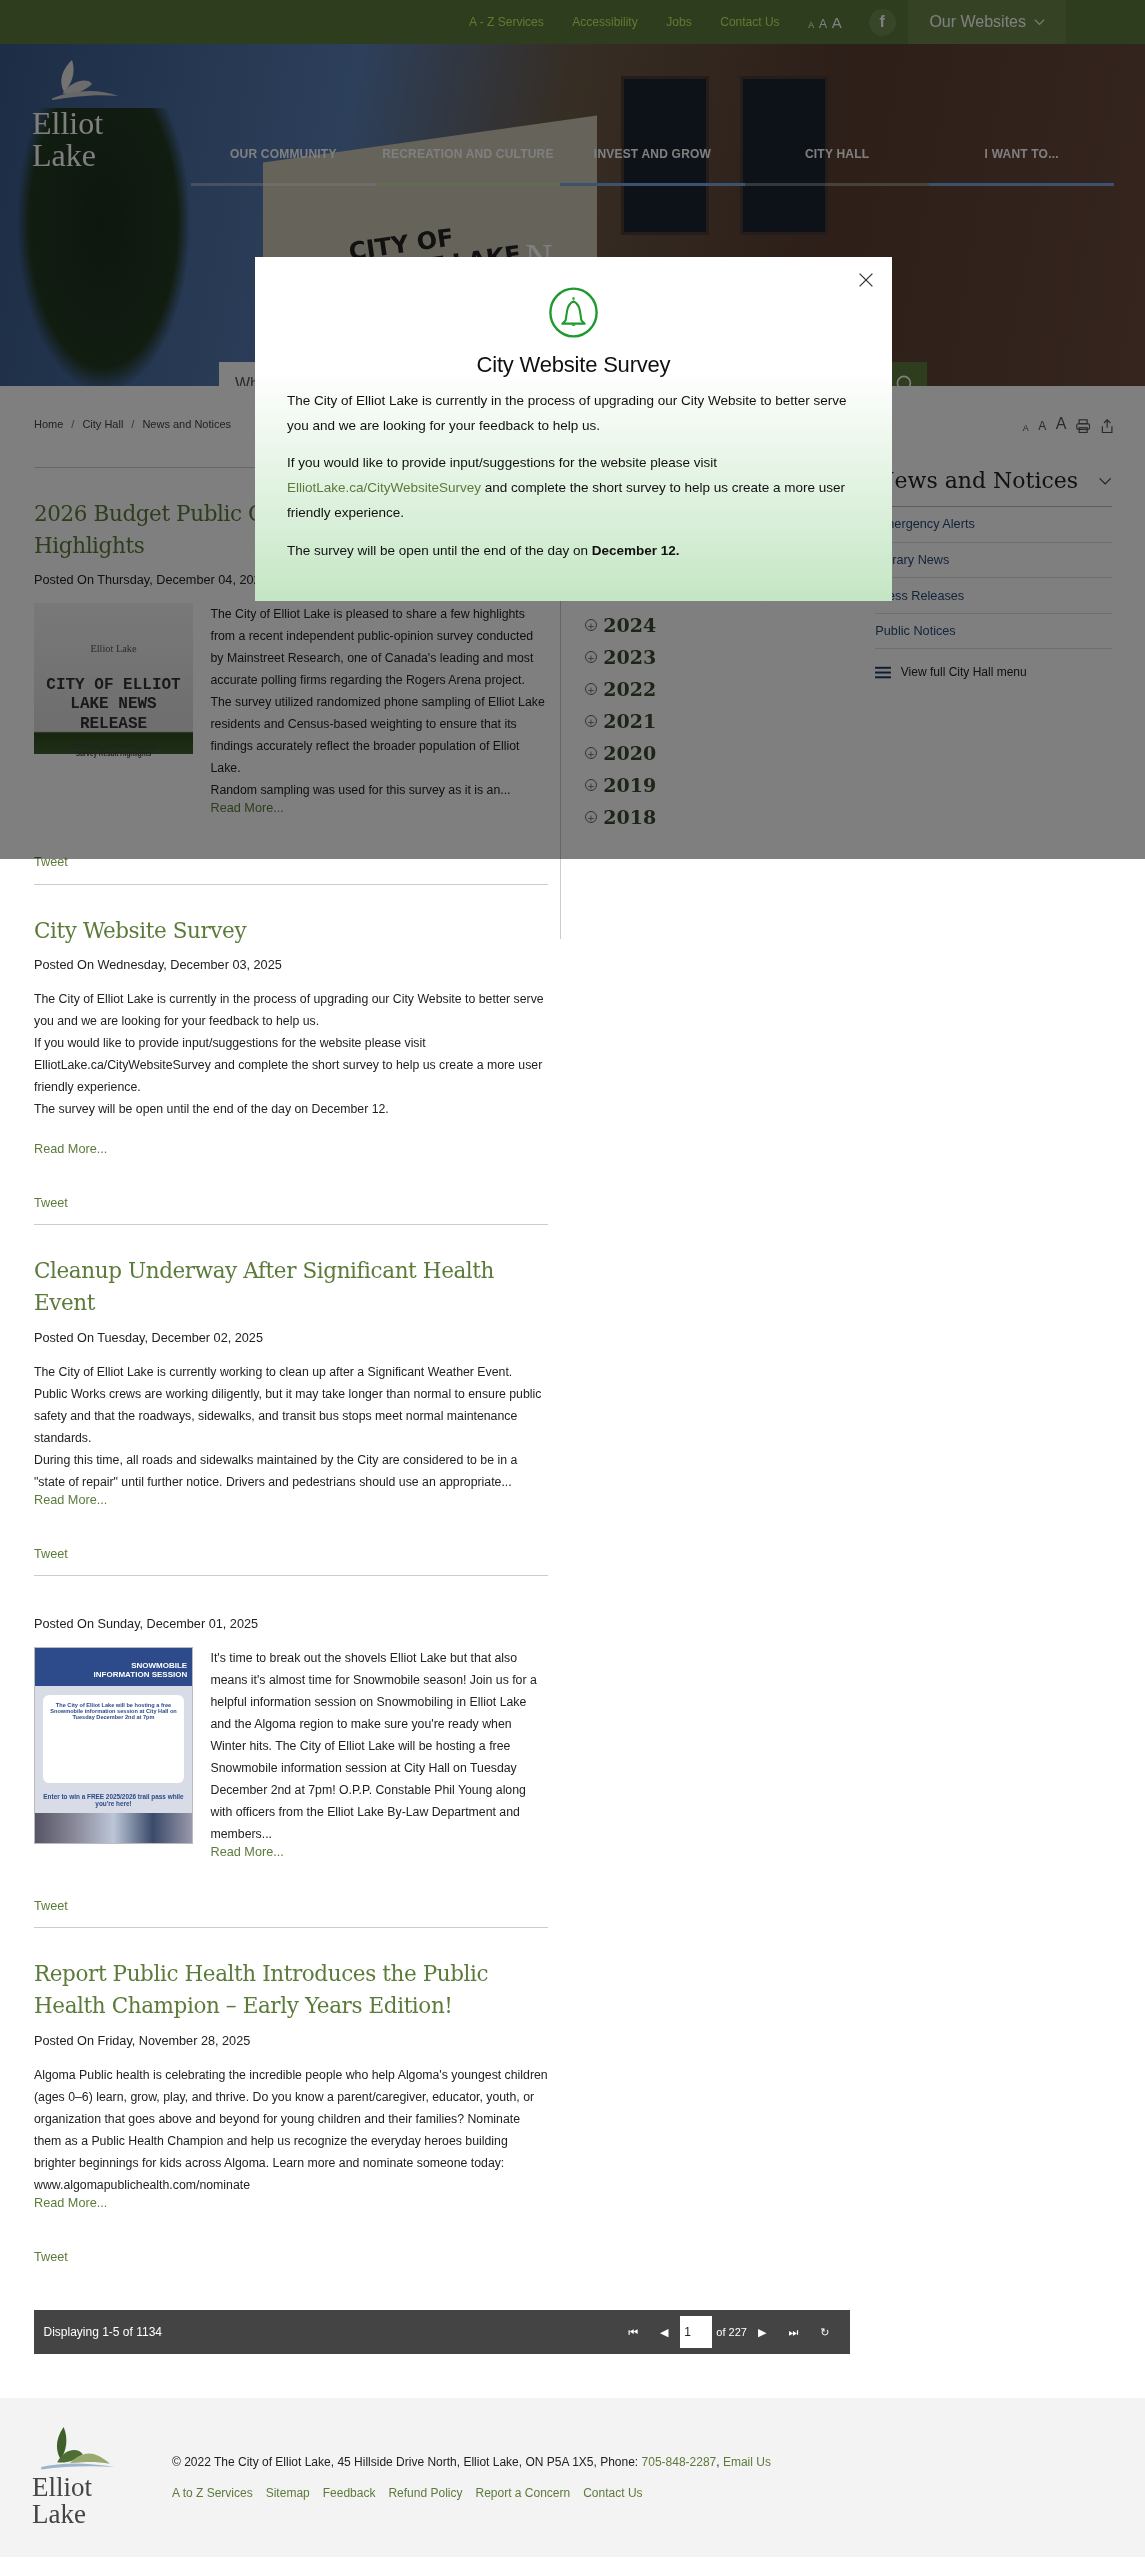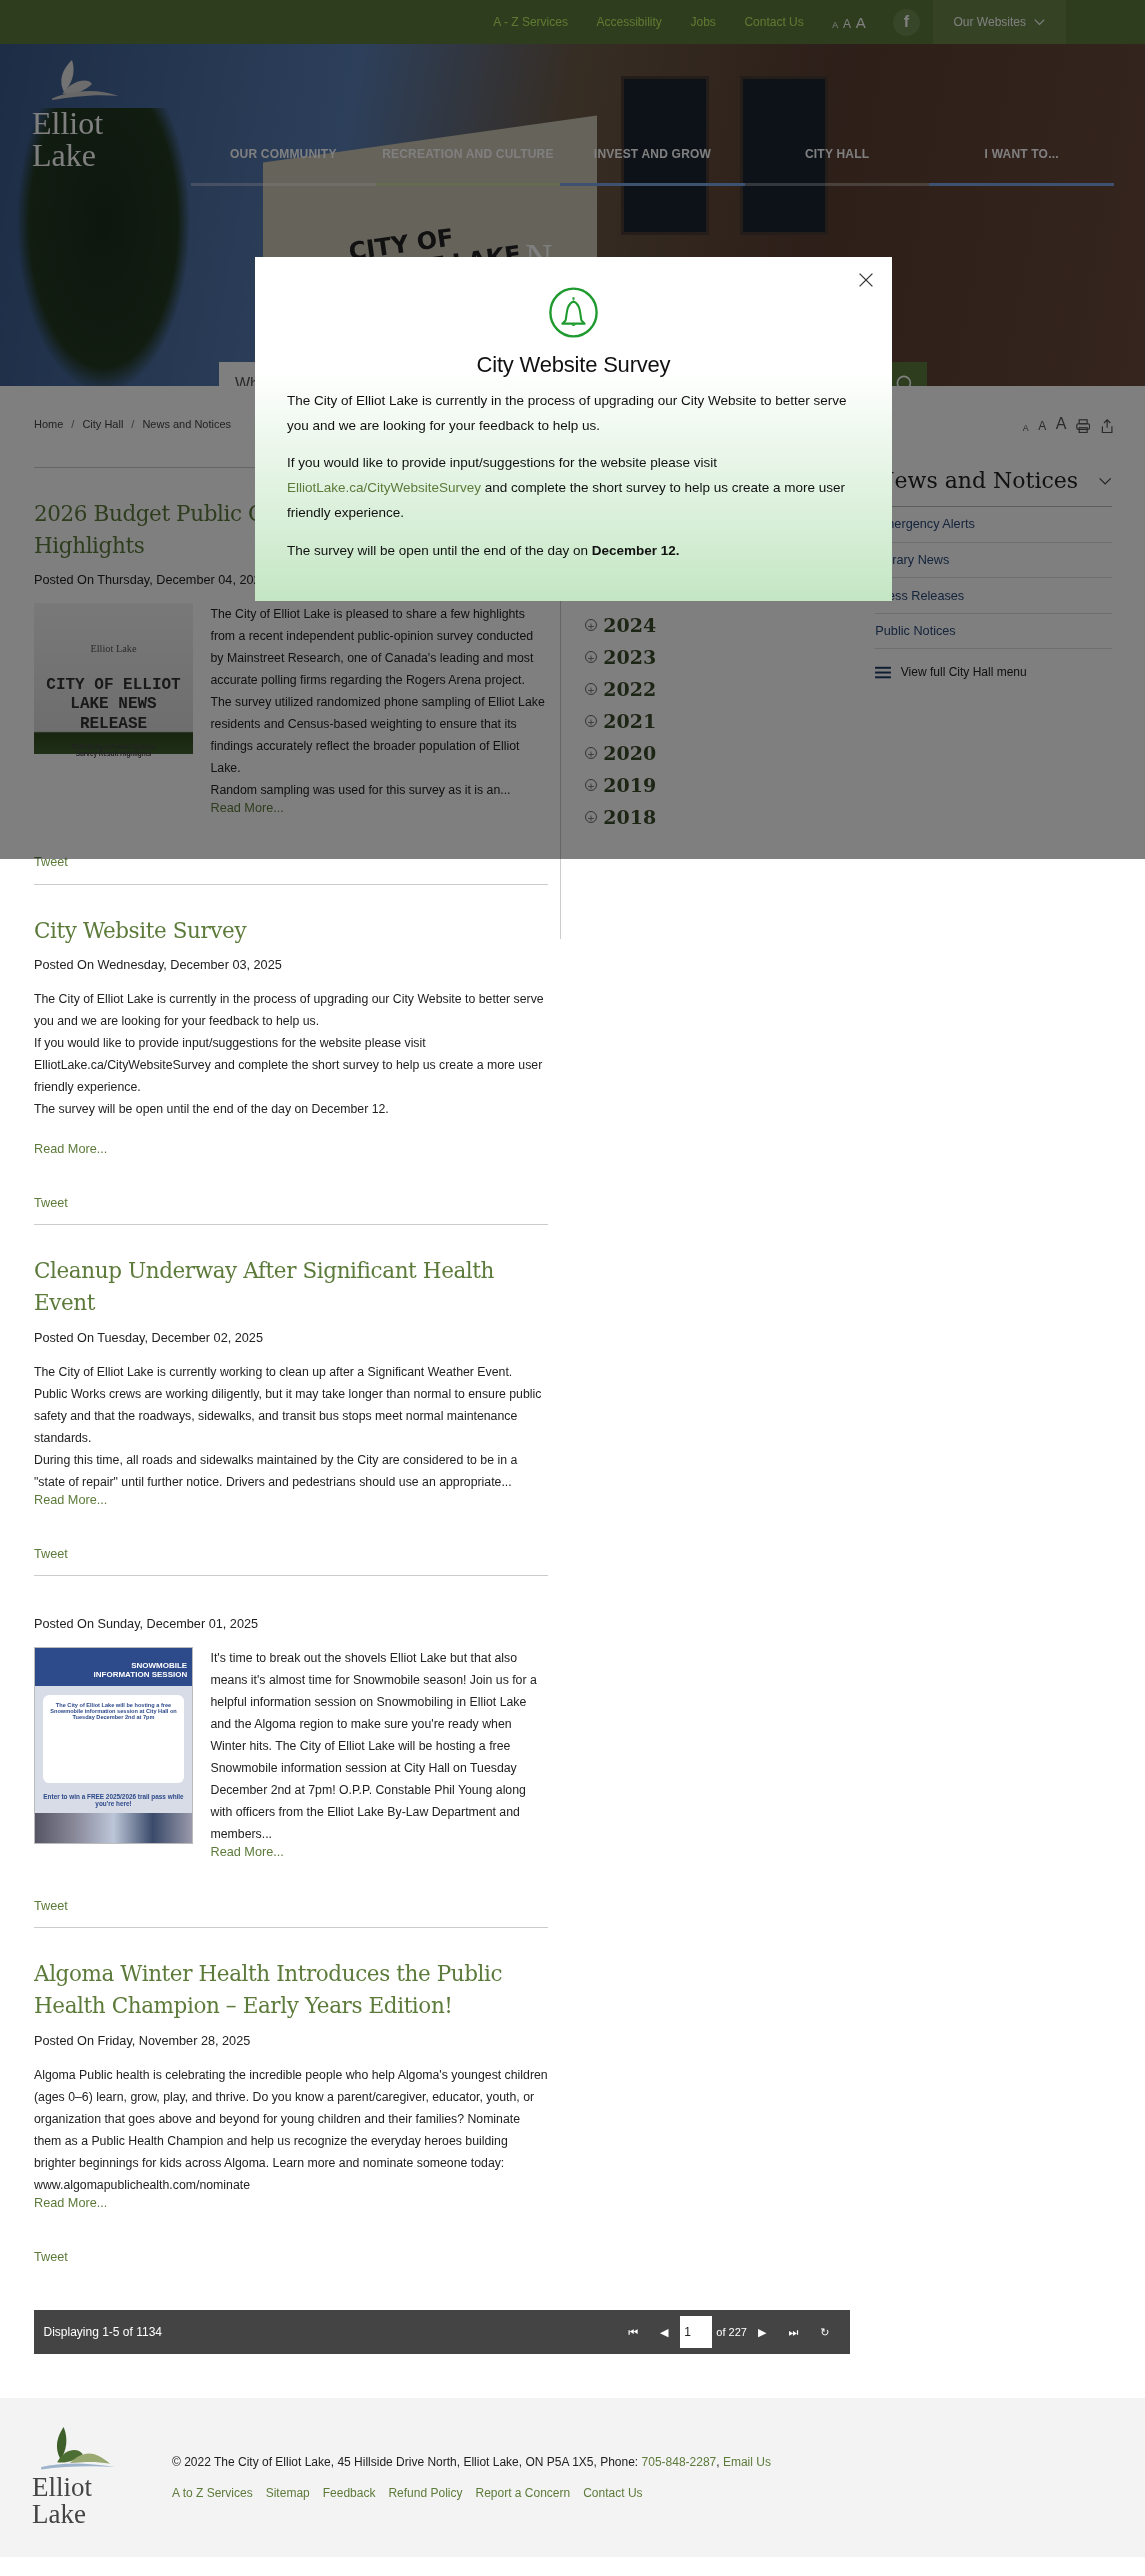"Our Websites" .our-websites { font-size: 12px -> 16px }
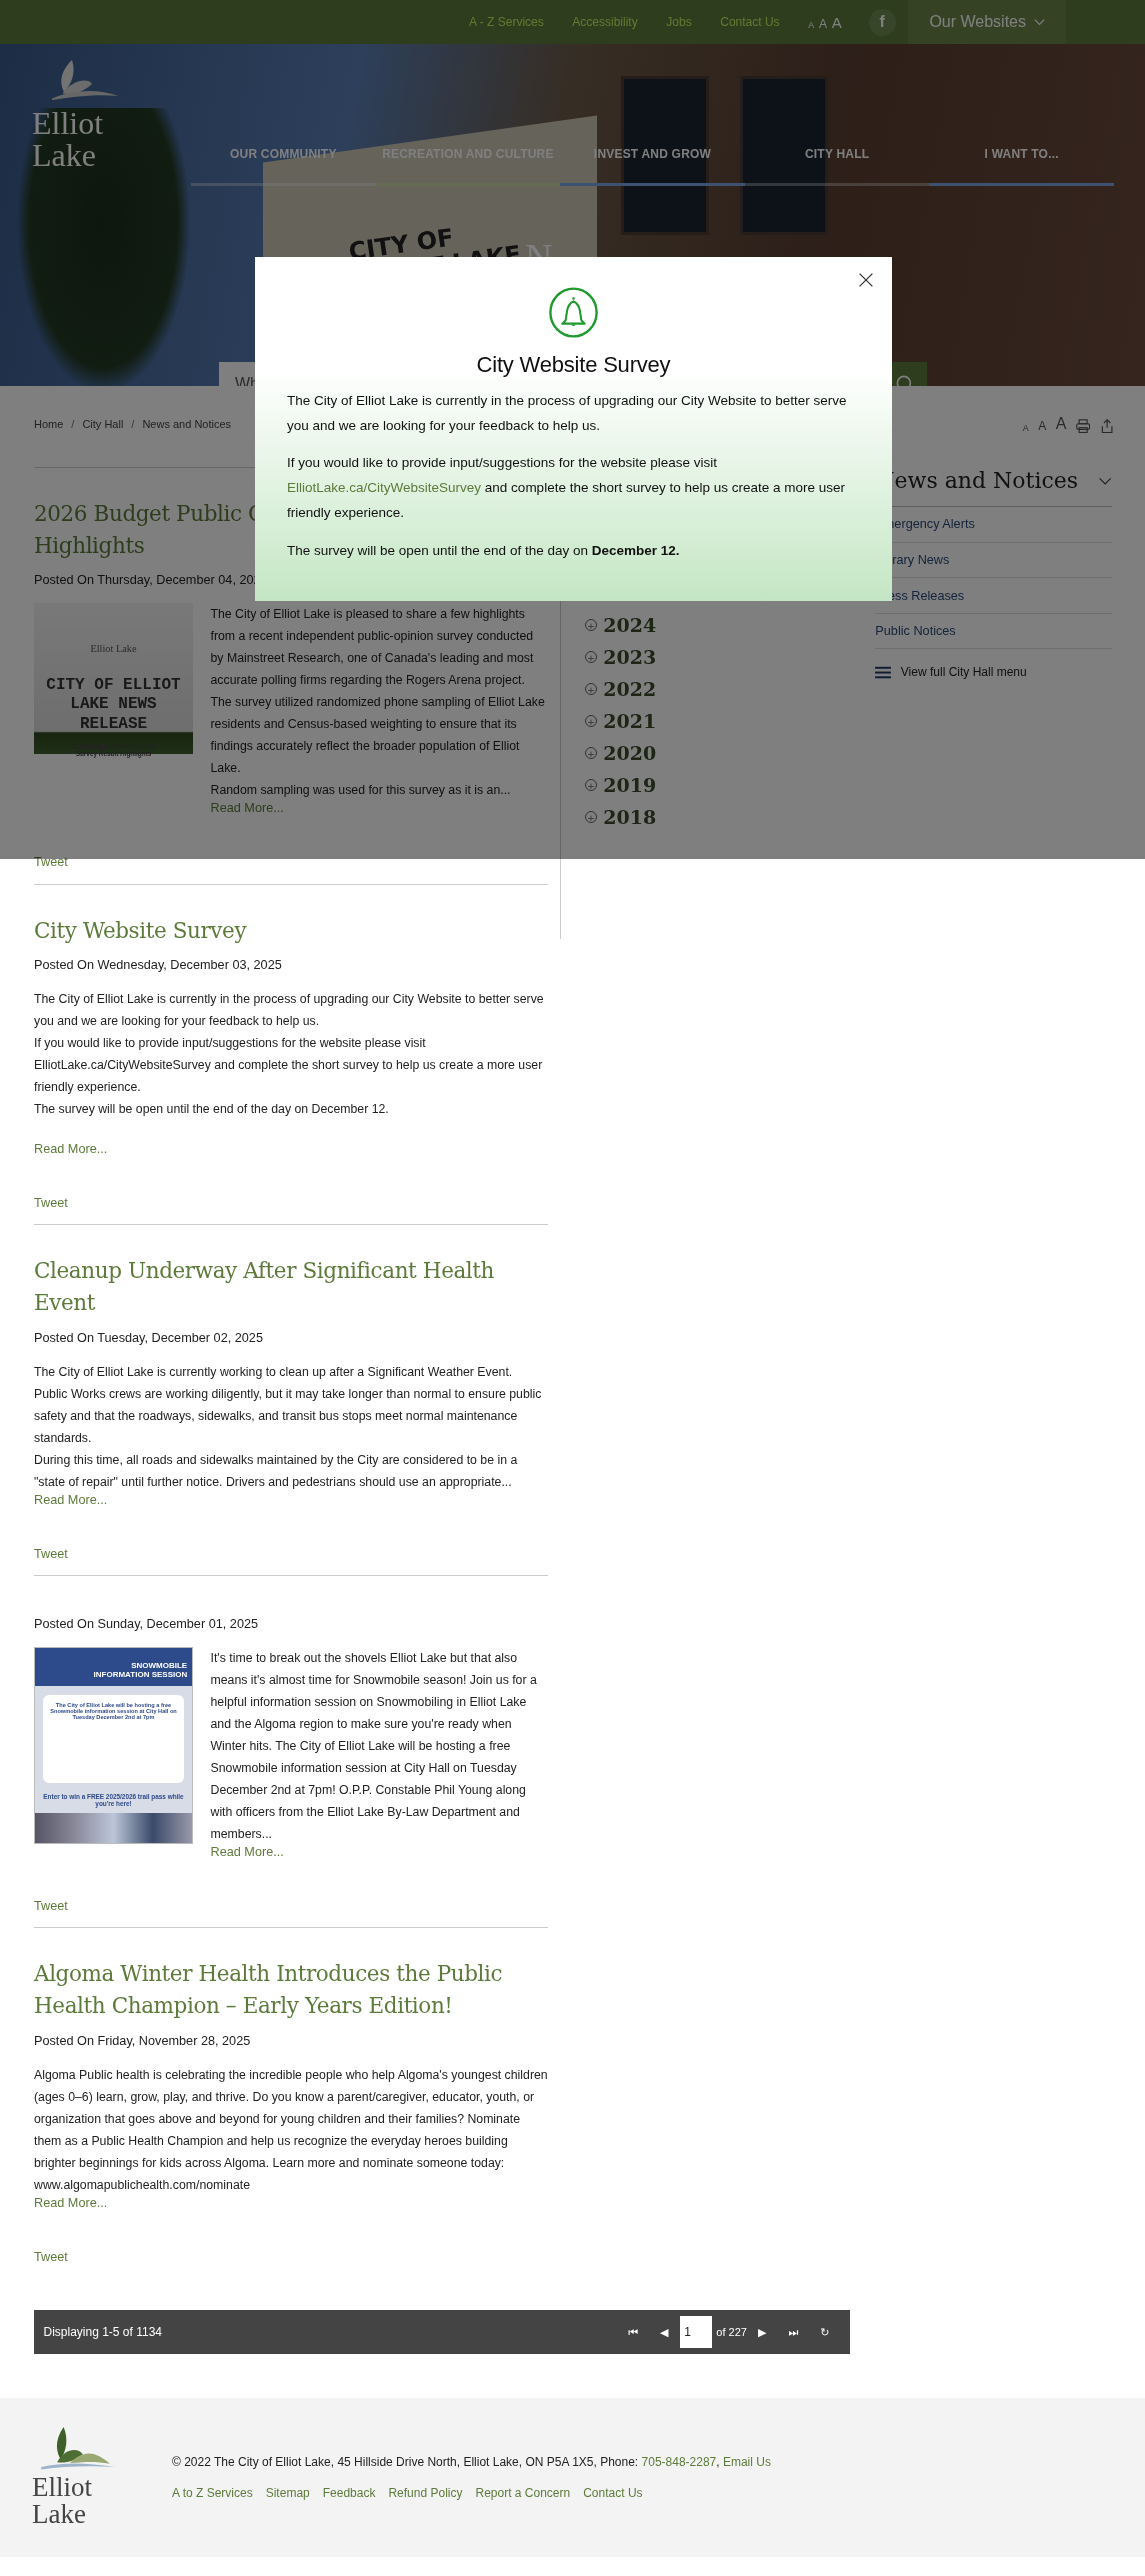"Algoma Winter Health Introduces the" h2 { text: Algoma Winter -> Report Public }
